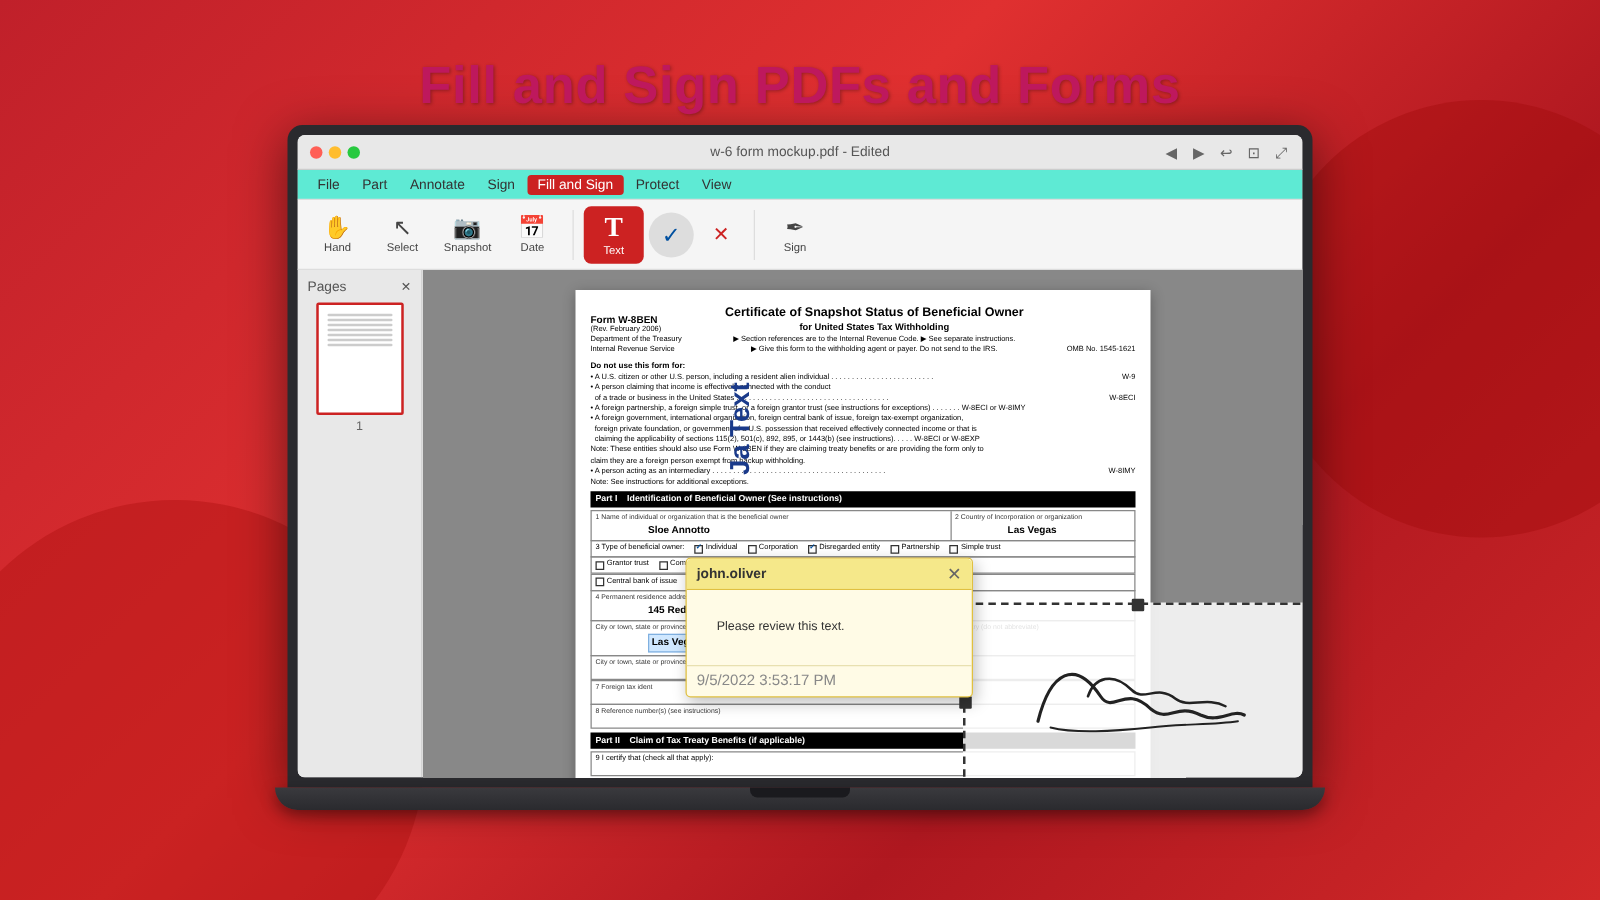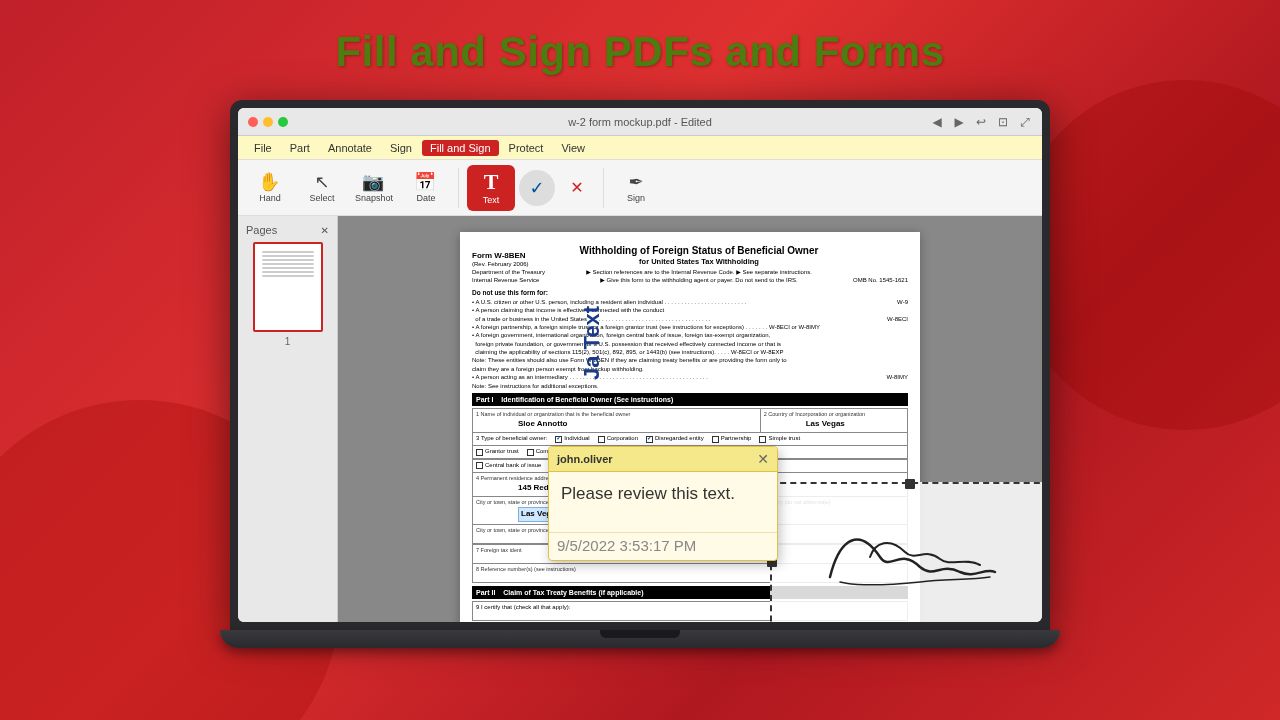"Fill and Sign PDFs and" .page-title { color: #4d7c0f -> #be185d; padding-top: 28px -> 44px }
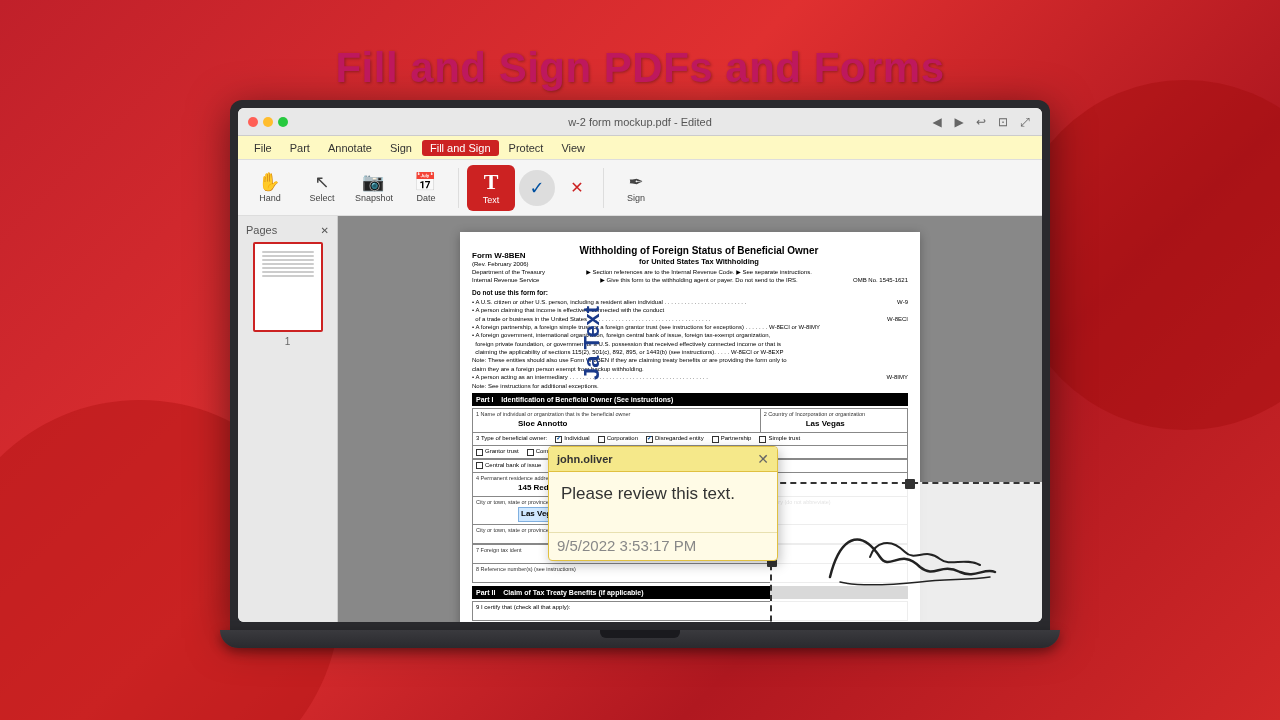"w-2 form mockup.pdf - Edited" span.title-bar-title { text: w-2 -> w-6 }
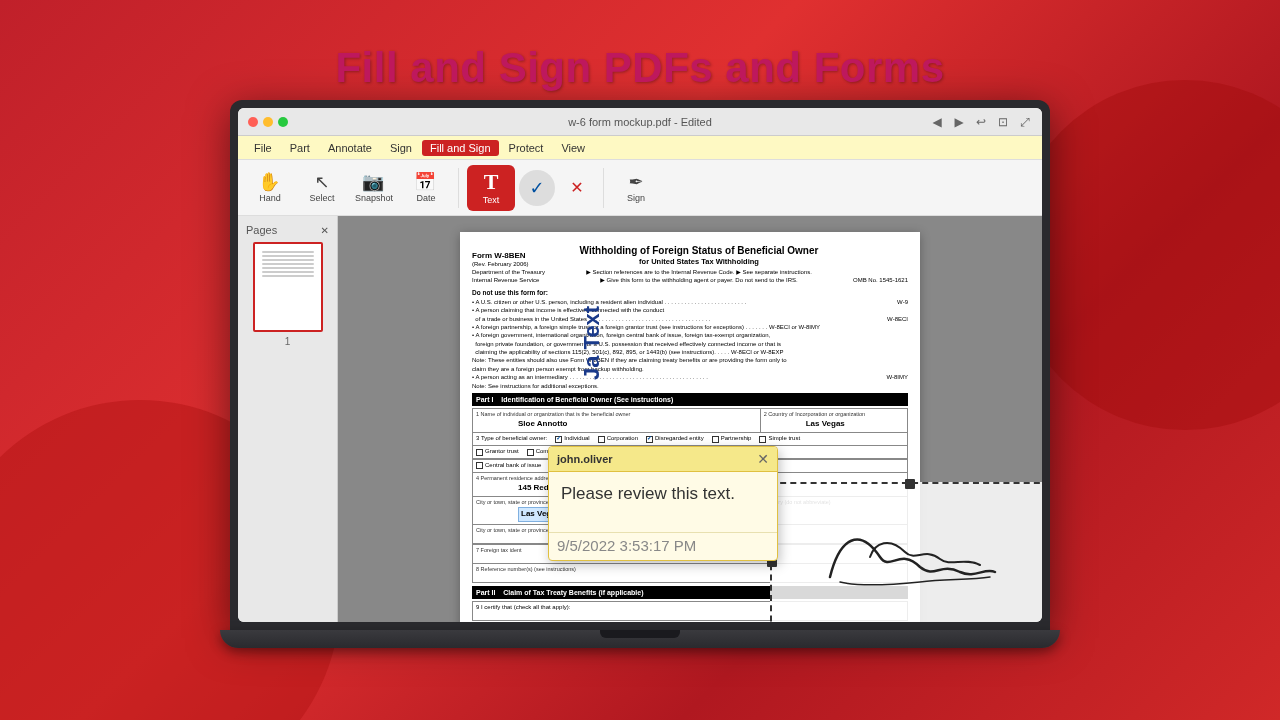"File" .menu-bar { background: #fef9c3 -> #5eead4 }
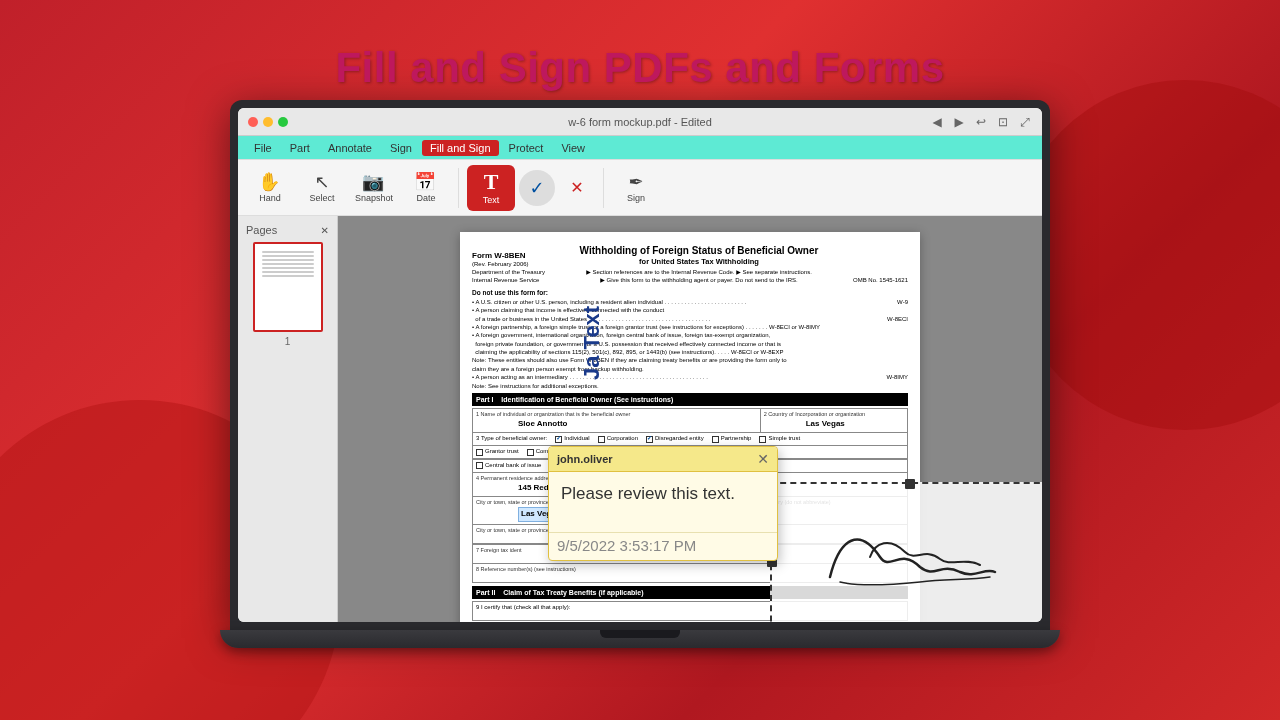"Withholding of Foreign Status of" div.form-title-main { text: Withholding of Foreign -> Certificate of Snapshot }
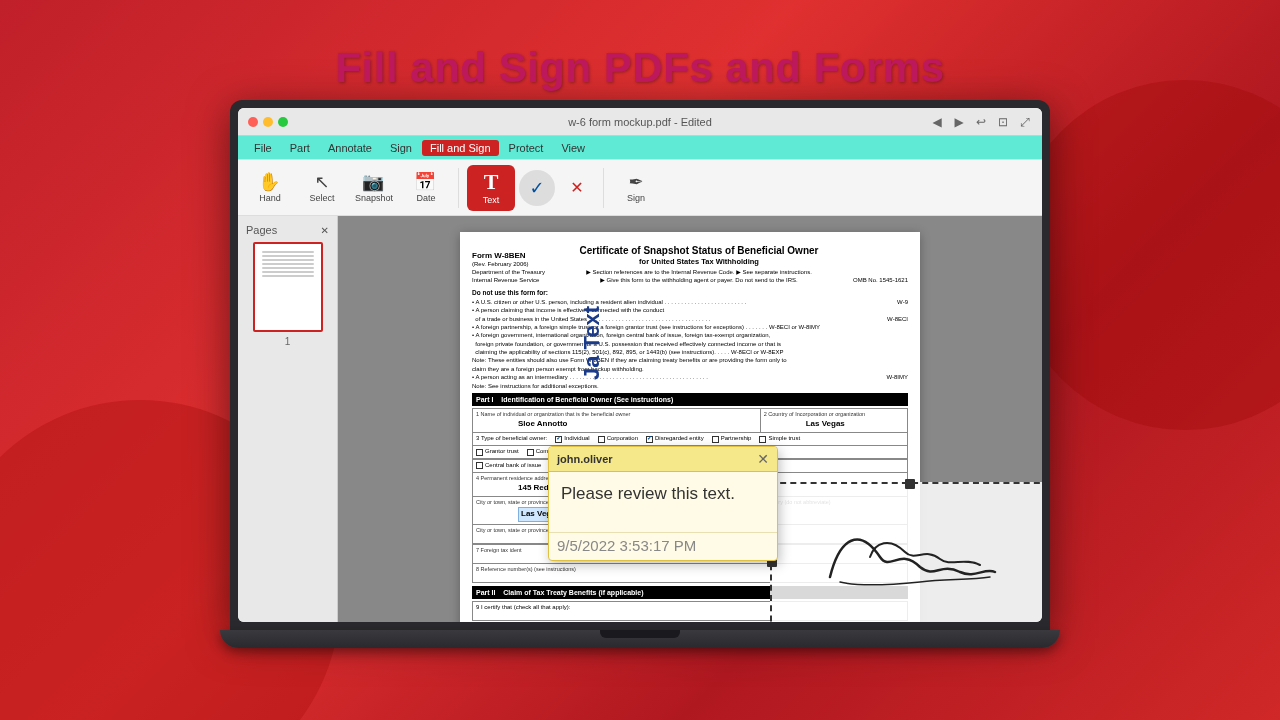"Please review this text." .comment-body { font-size: 17px -> 10px; padding: 12px -> 24px }
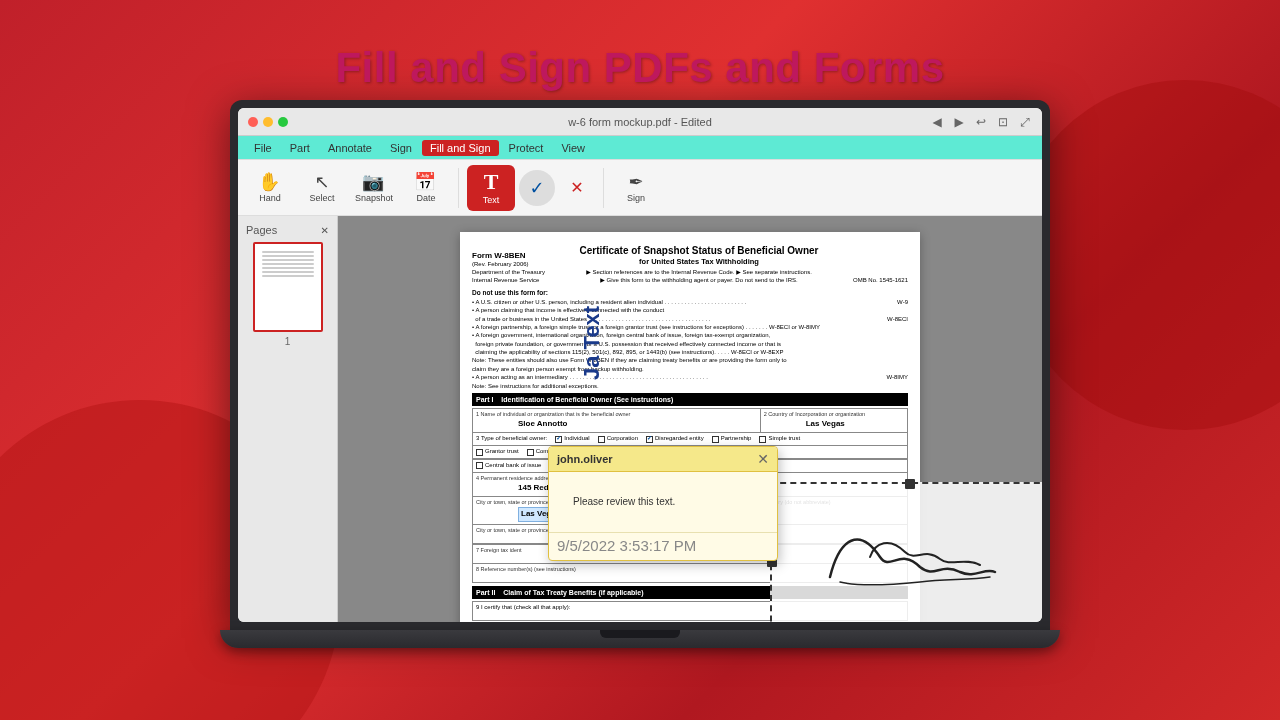"9/5/2022 3:53:17 PM" .comment-timestamp { font-size: 15px -> 12px }
